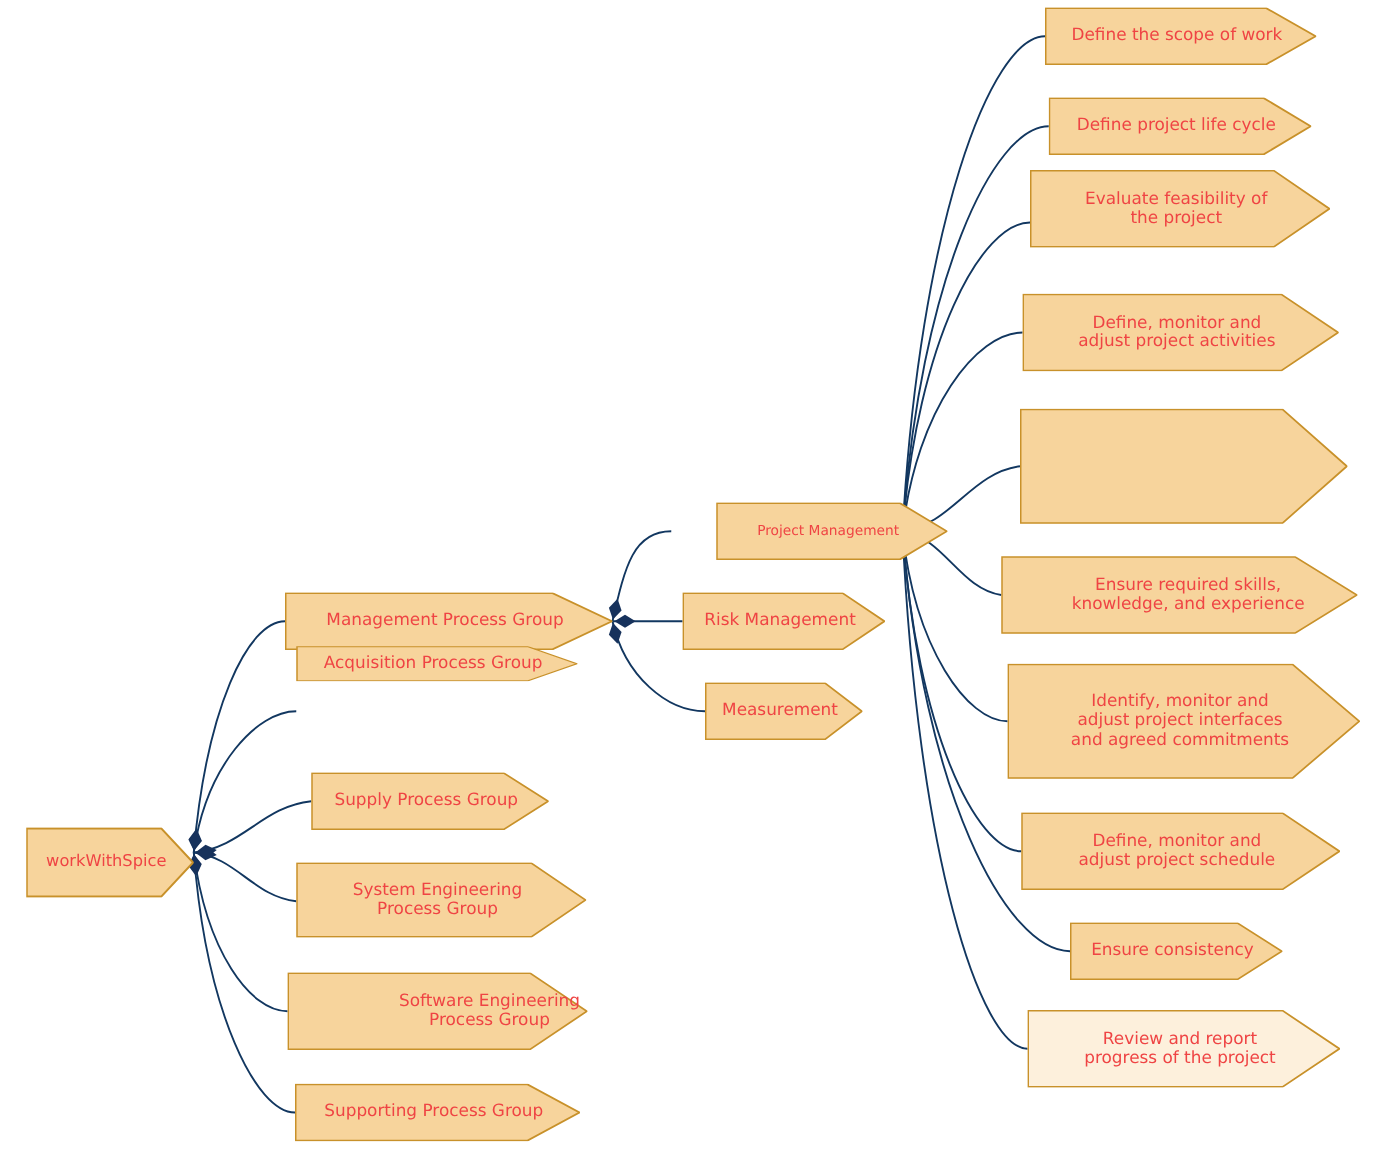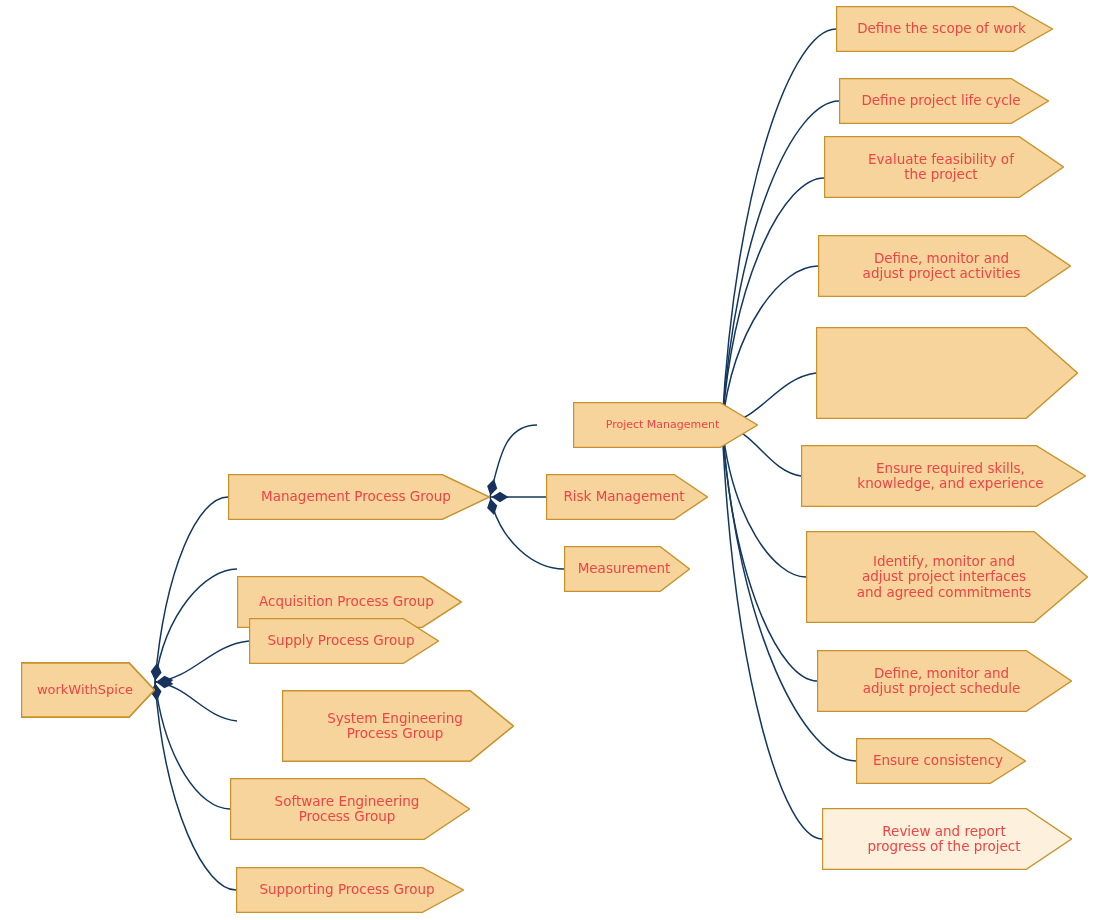"Acquisition Process Group" div.node { height: 52px -> 28px; top: 576px -> 517px }
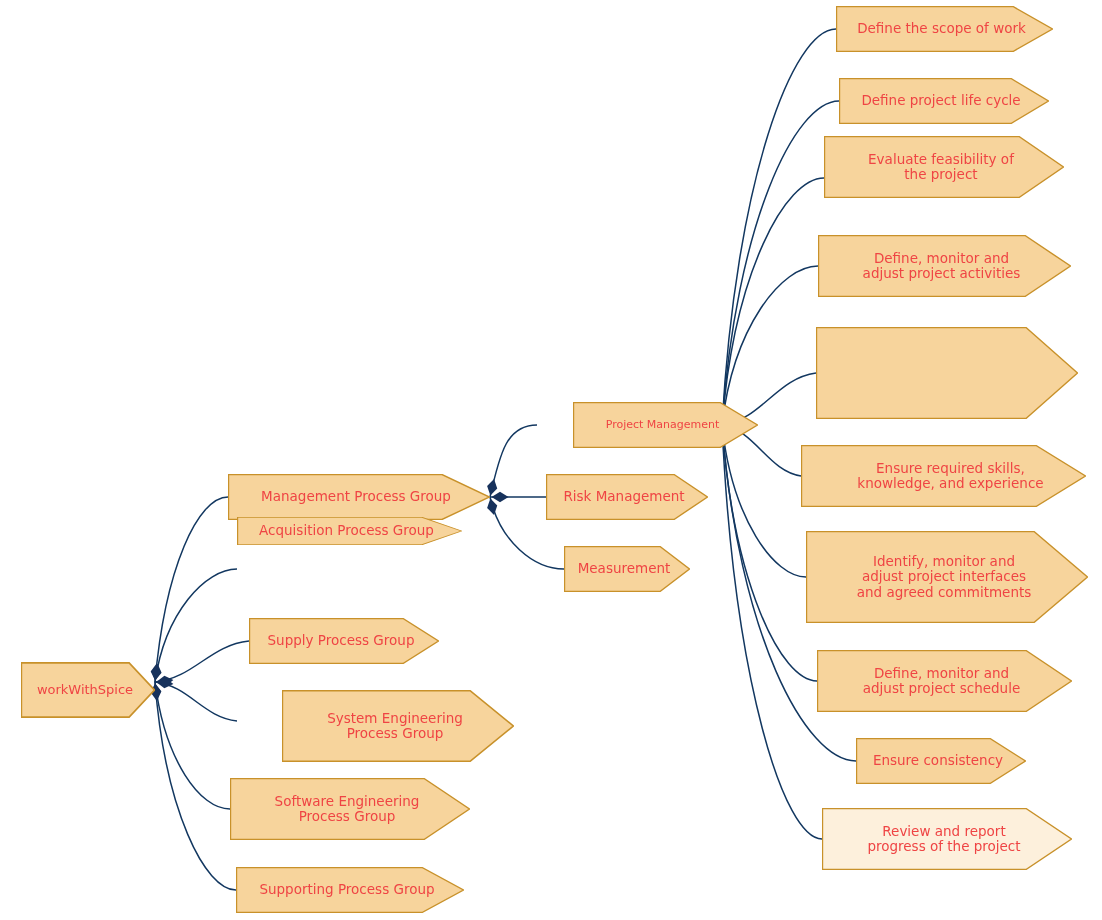"System Engineering" div.node { height: 72px -> 60px; margin-left: 45px -> none }
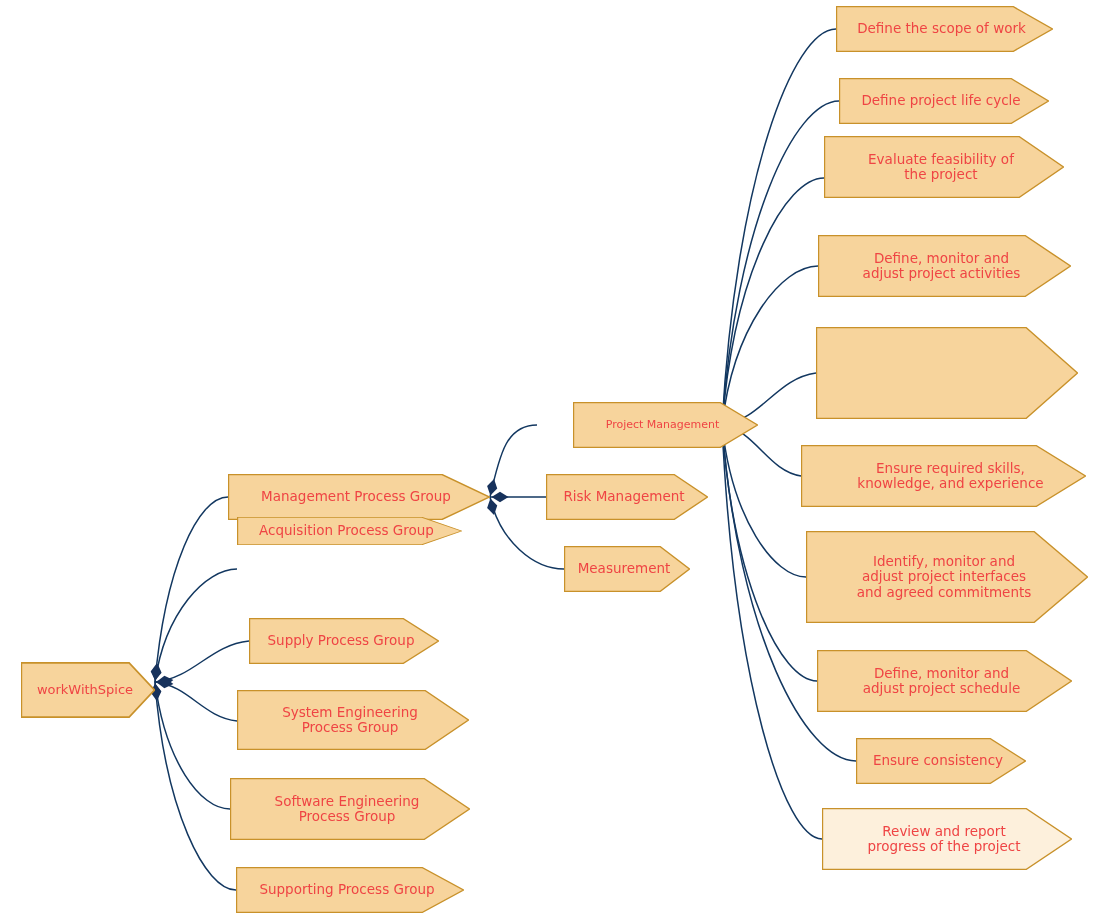"Software Engineering" div.node { justify-content: none -> flex-end }
